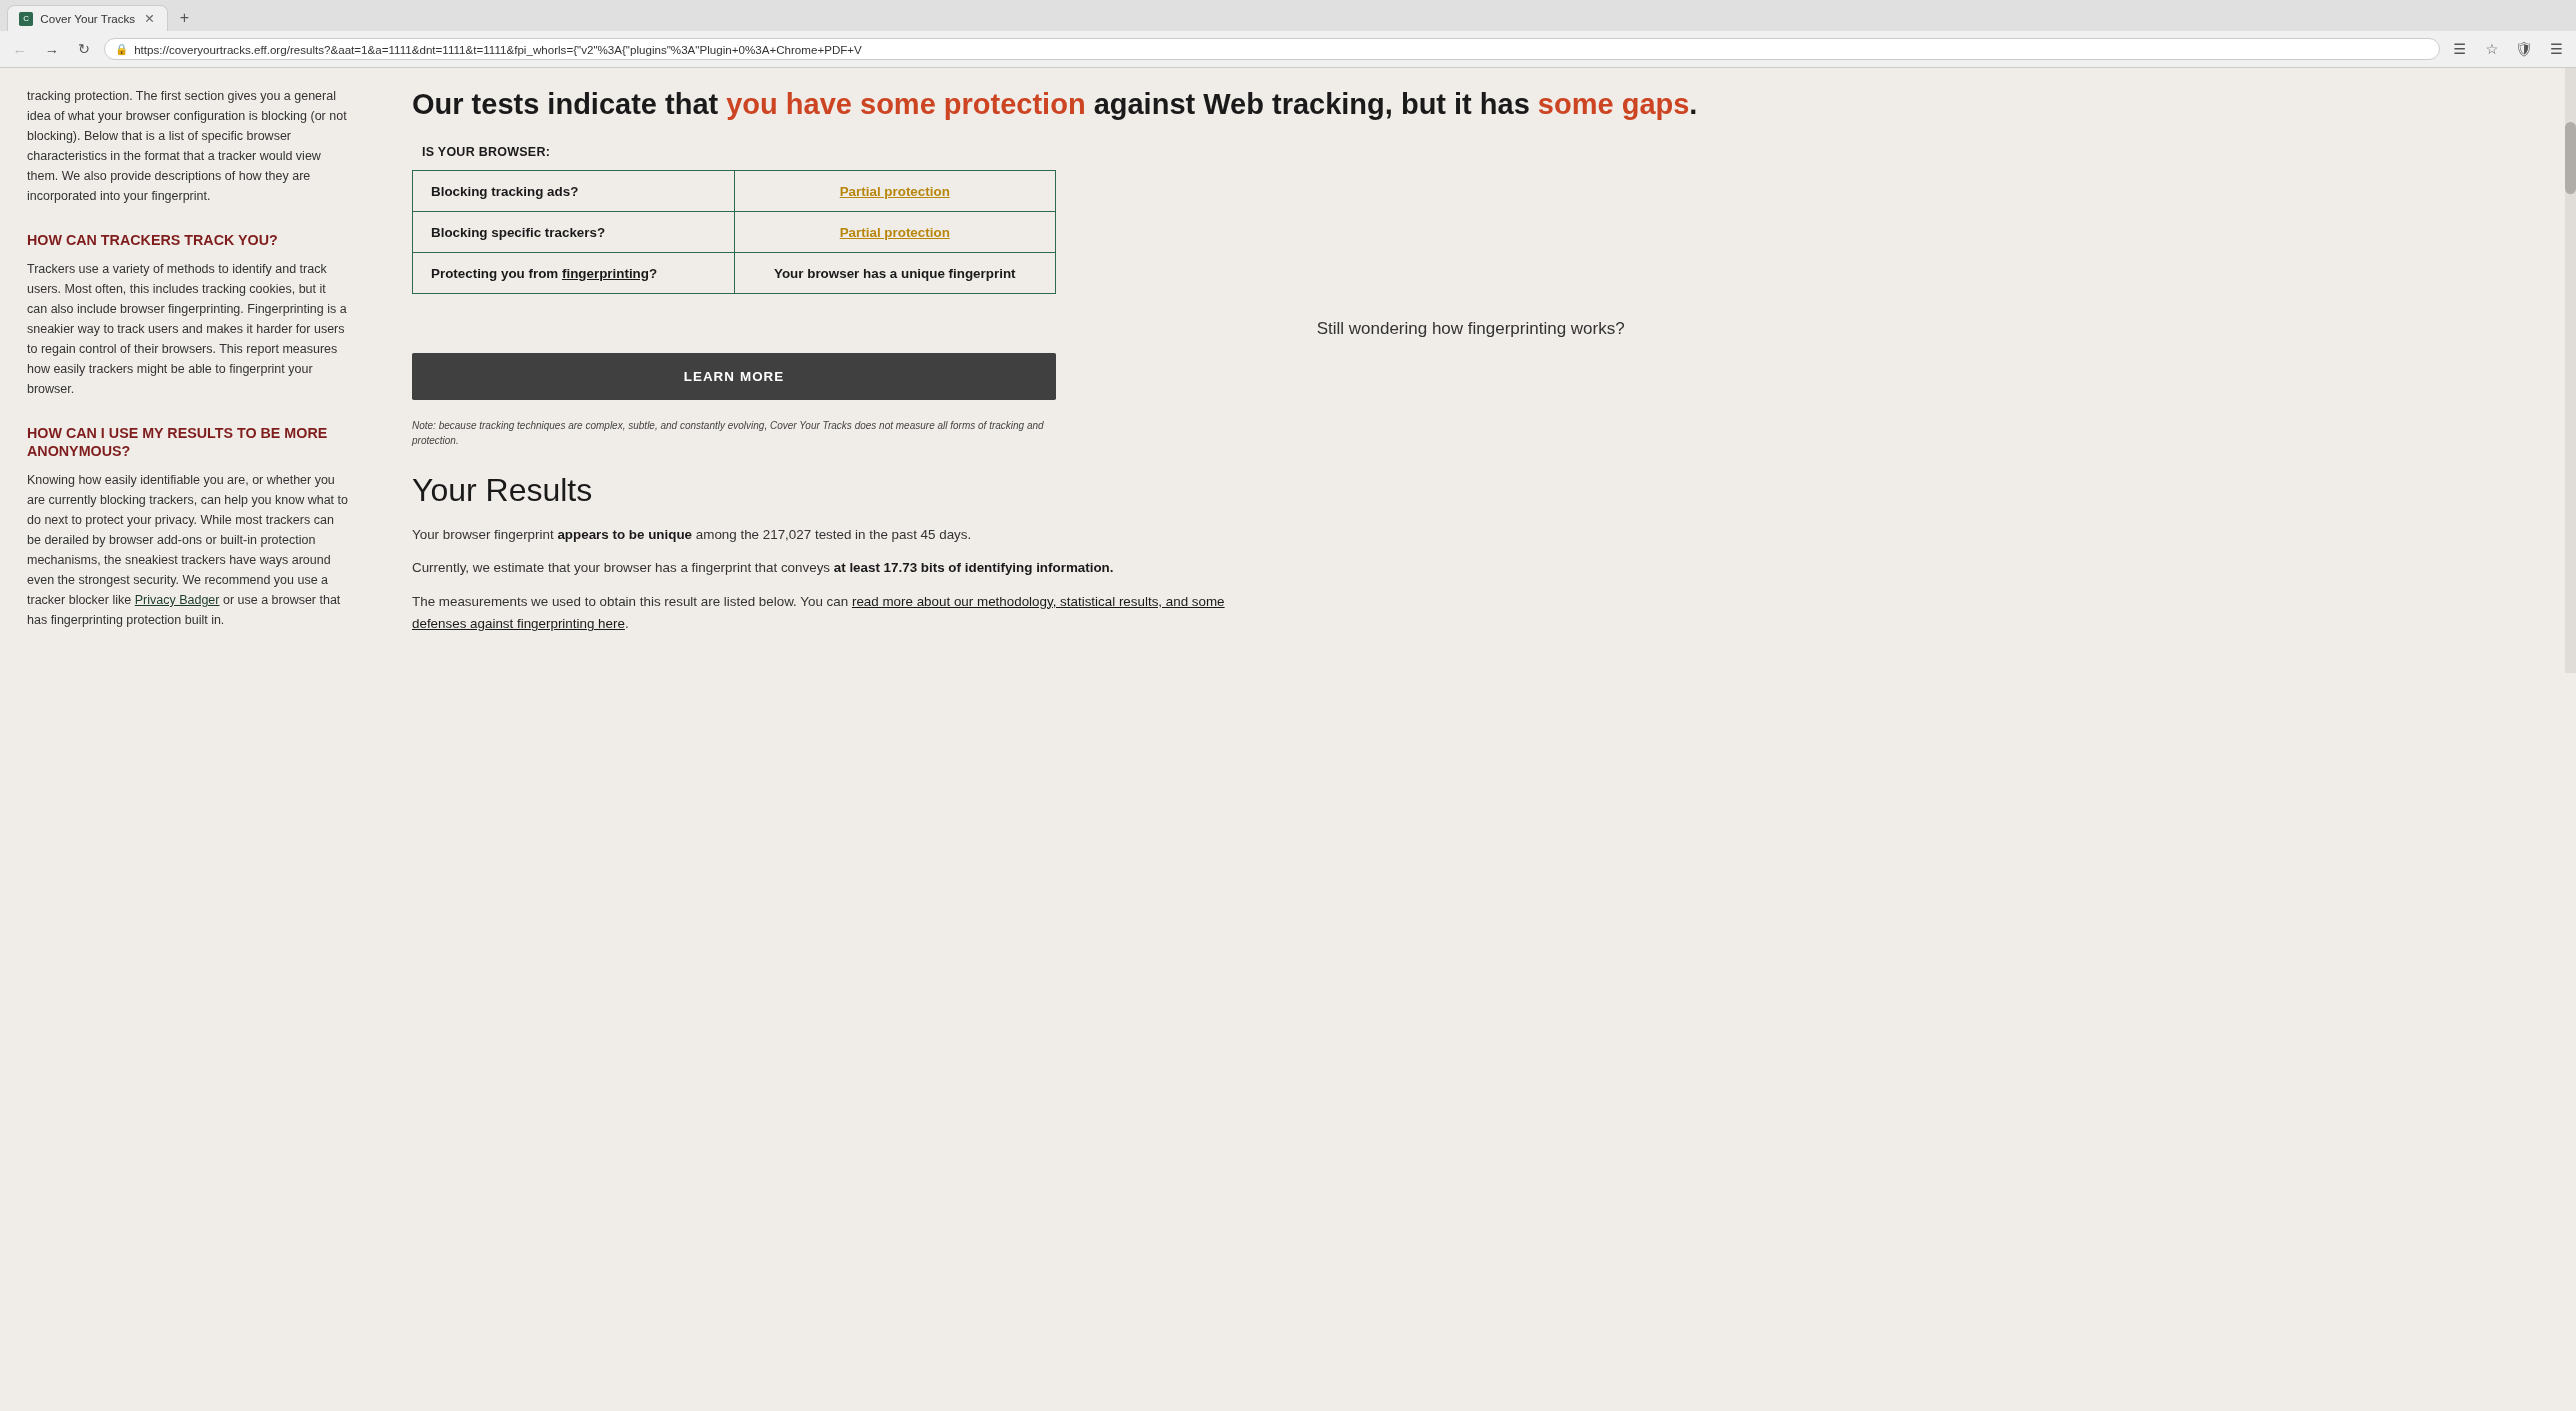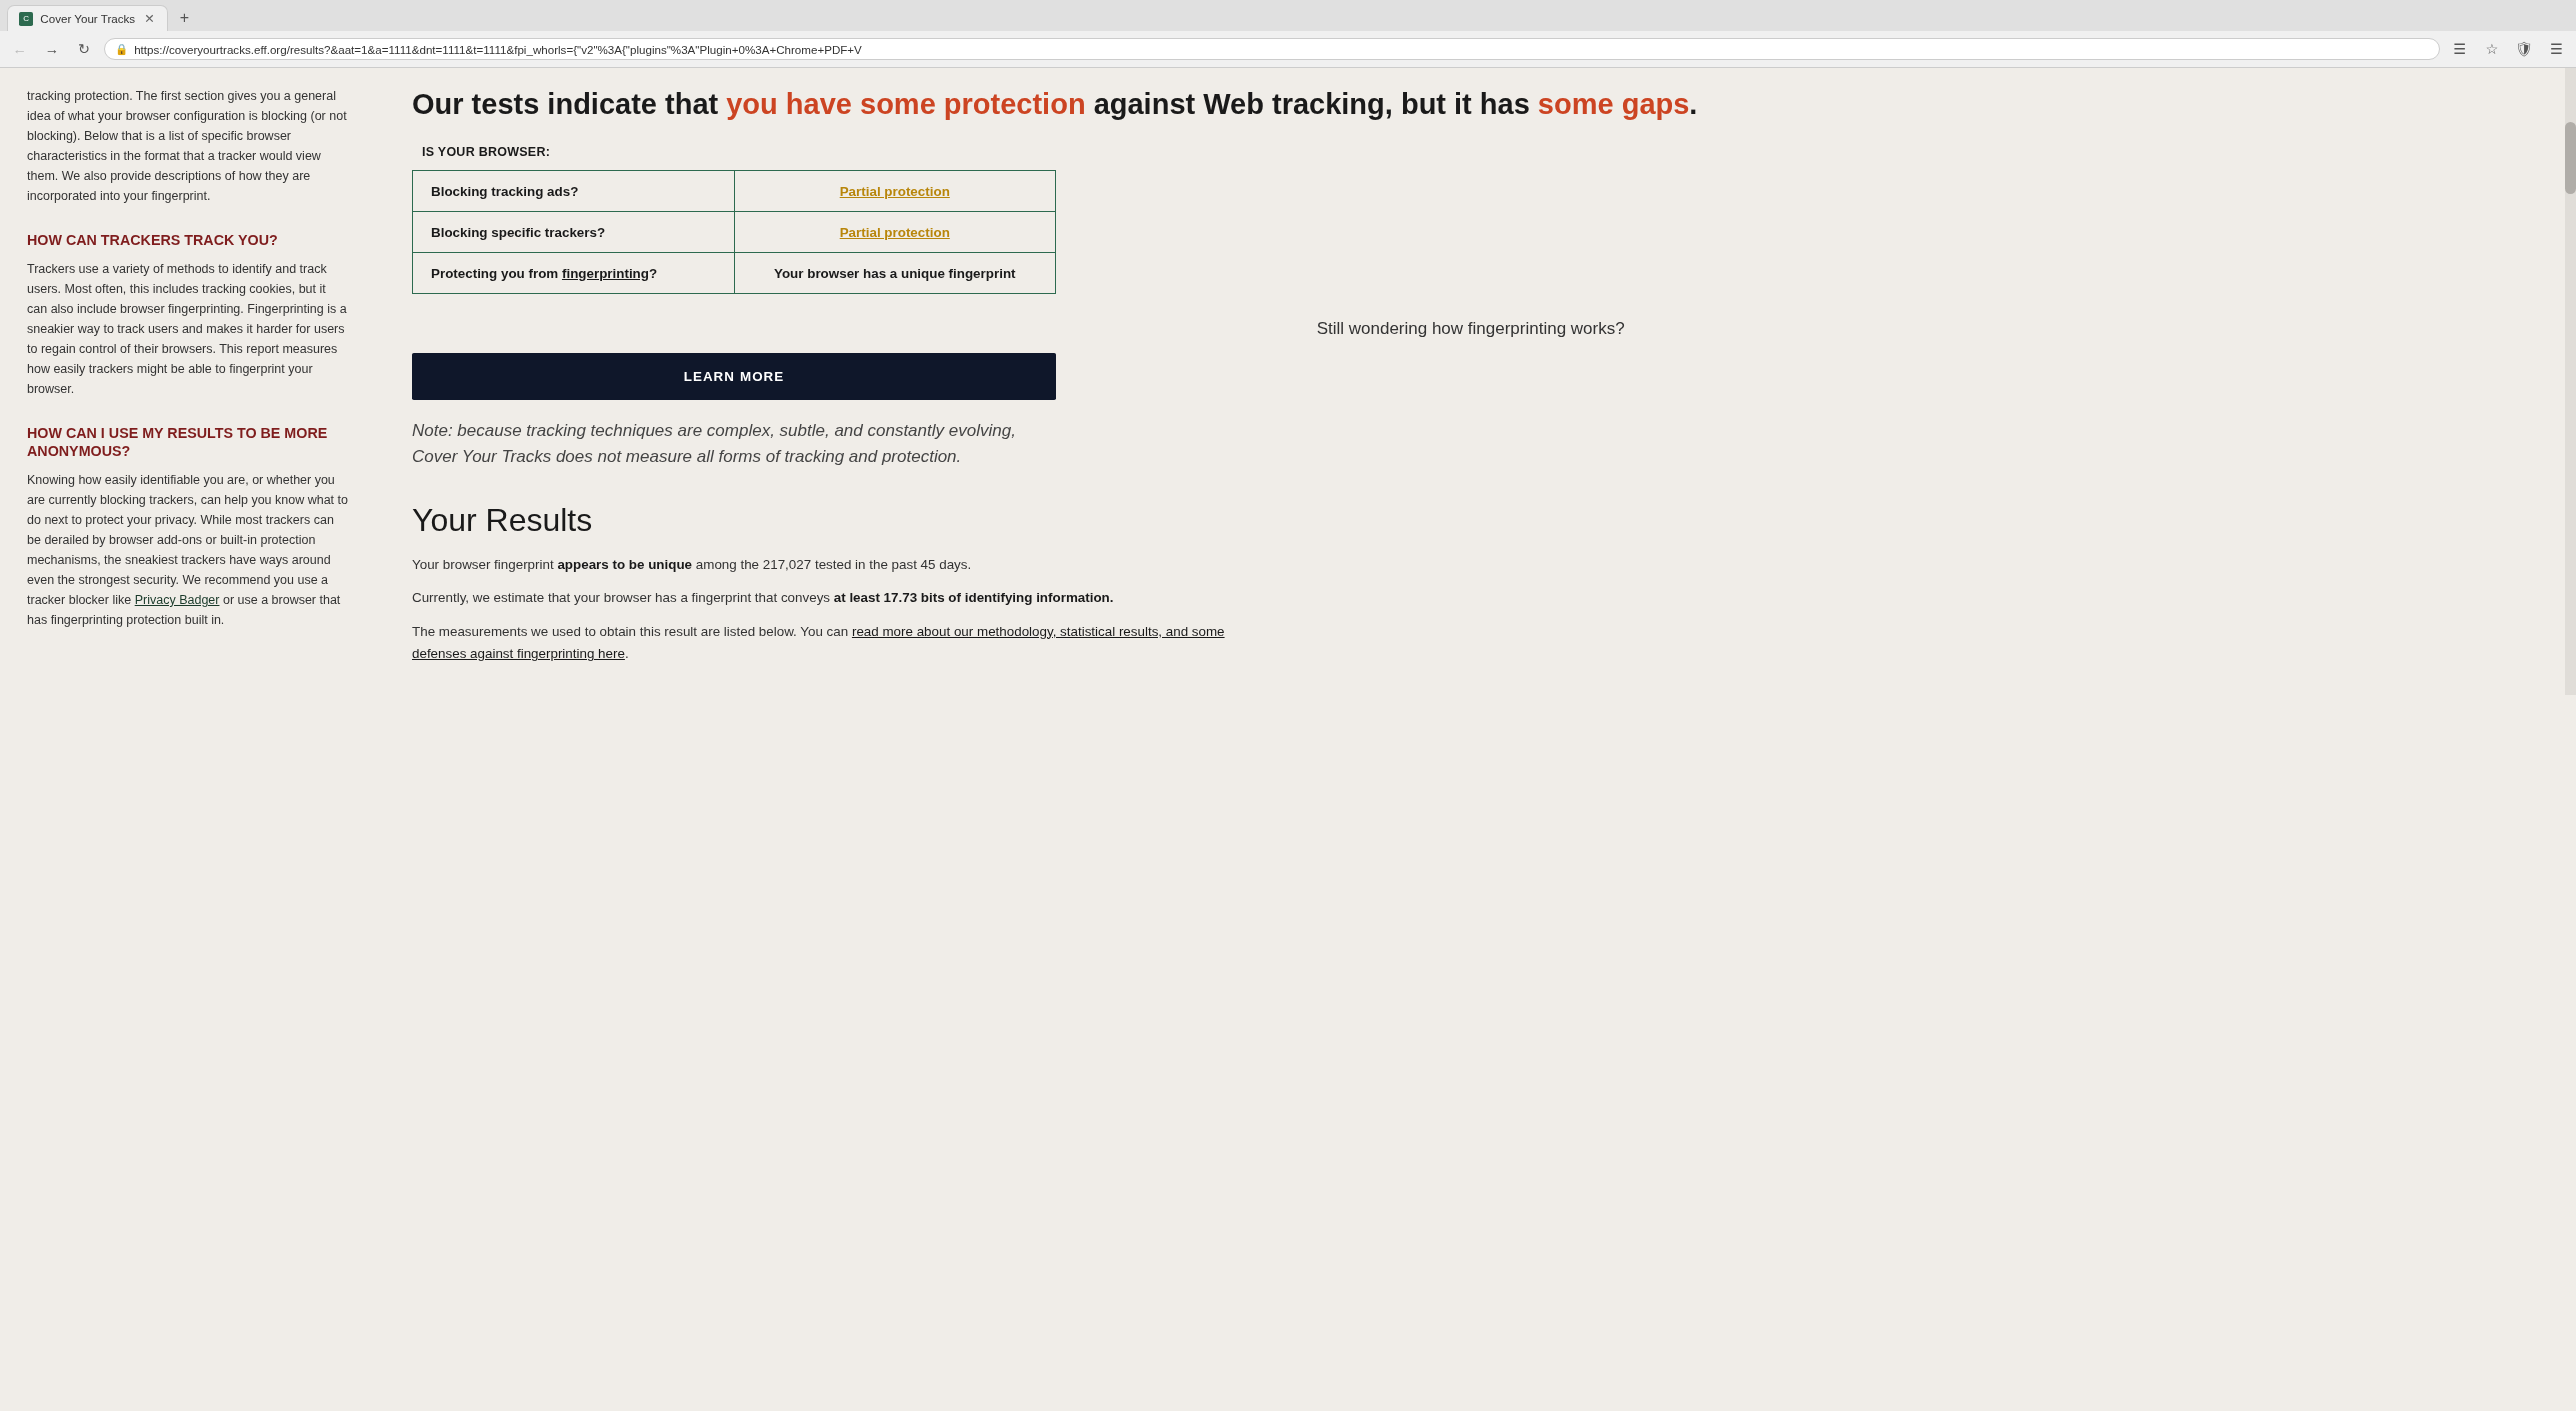"LEARN MORE" .learn-more-btn { background: #0f172a -> #404040 }
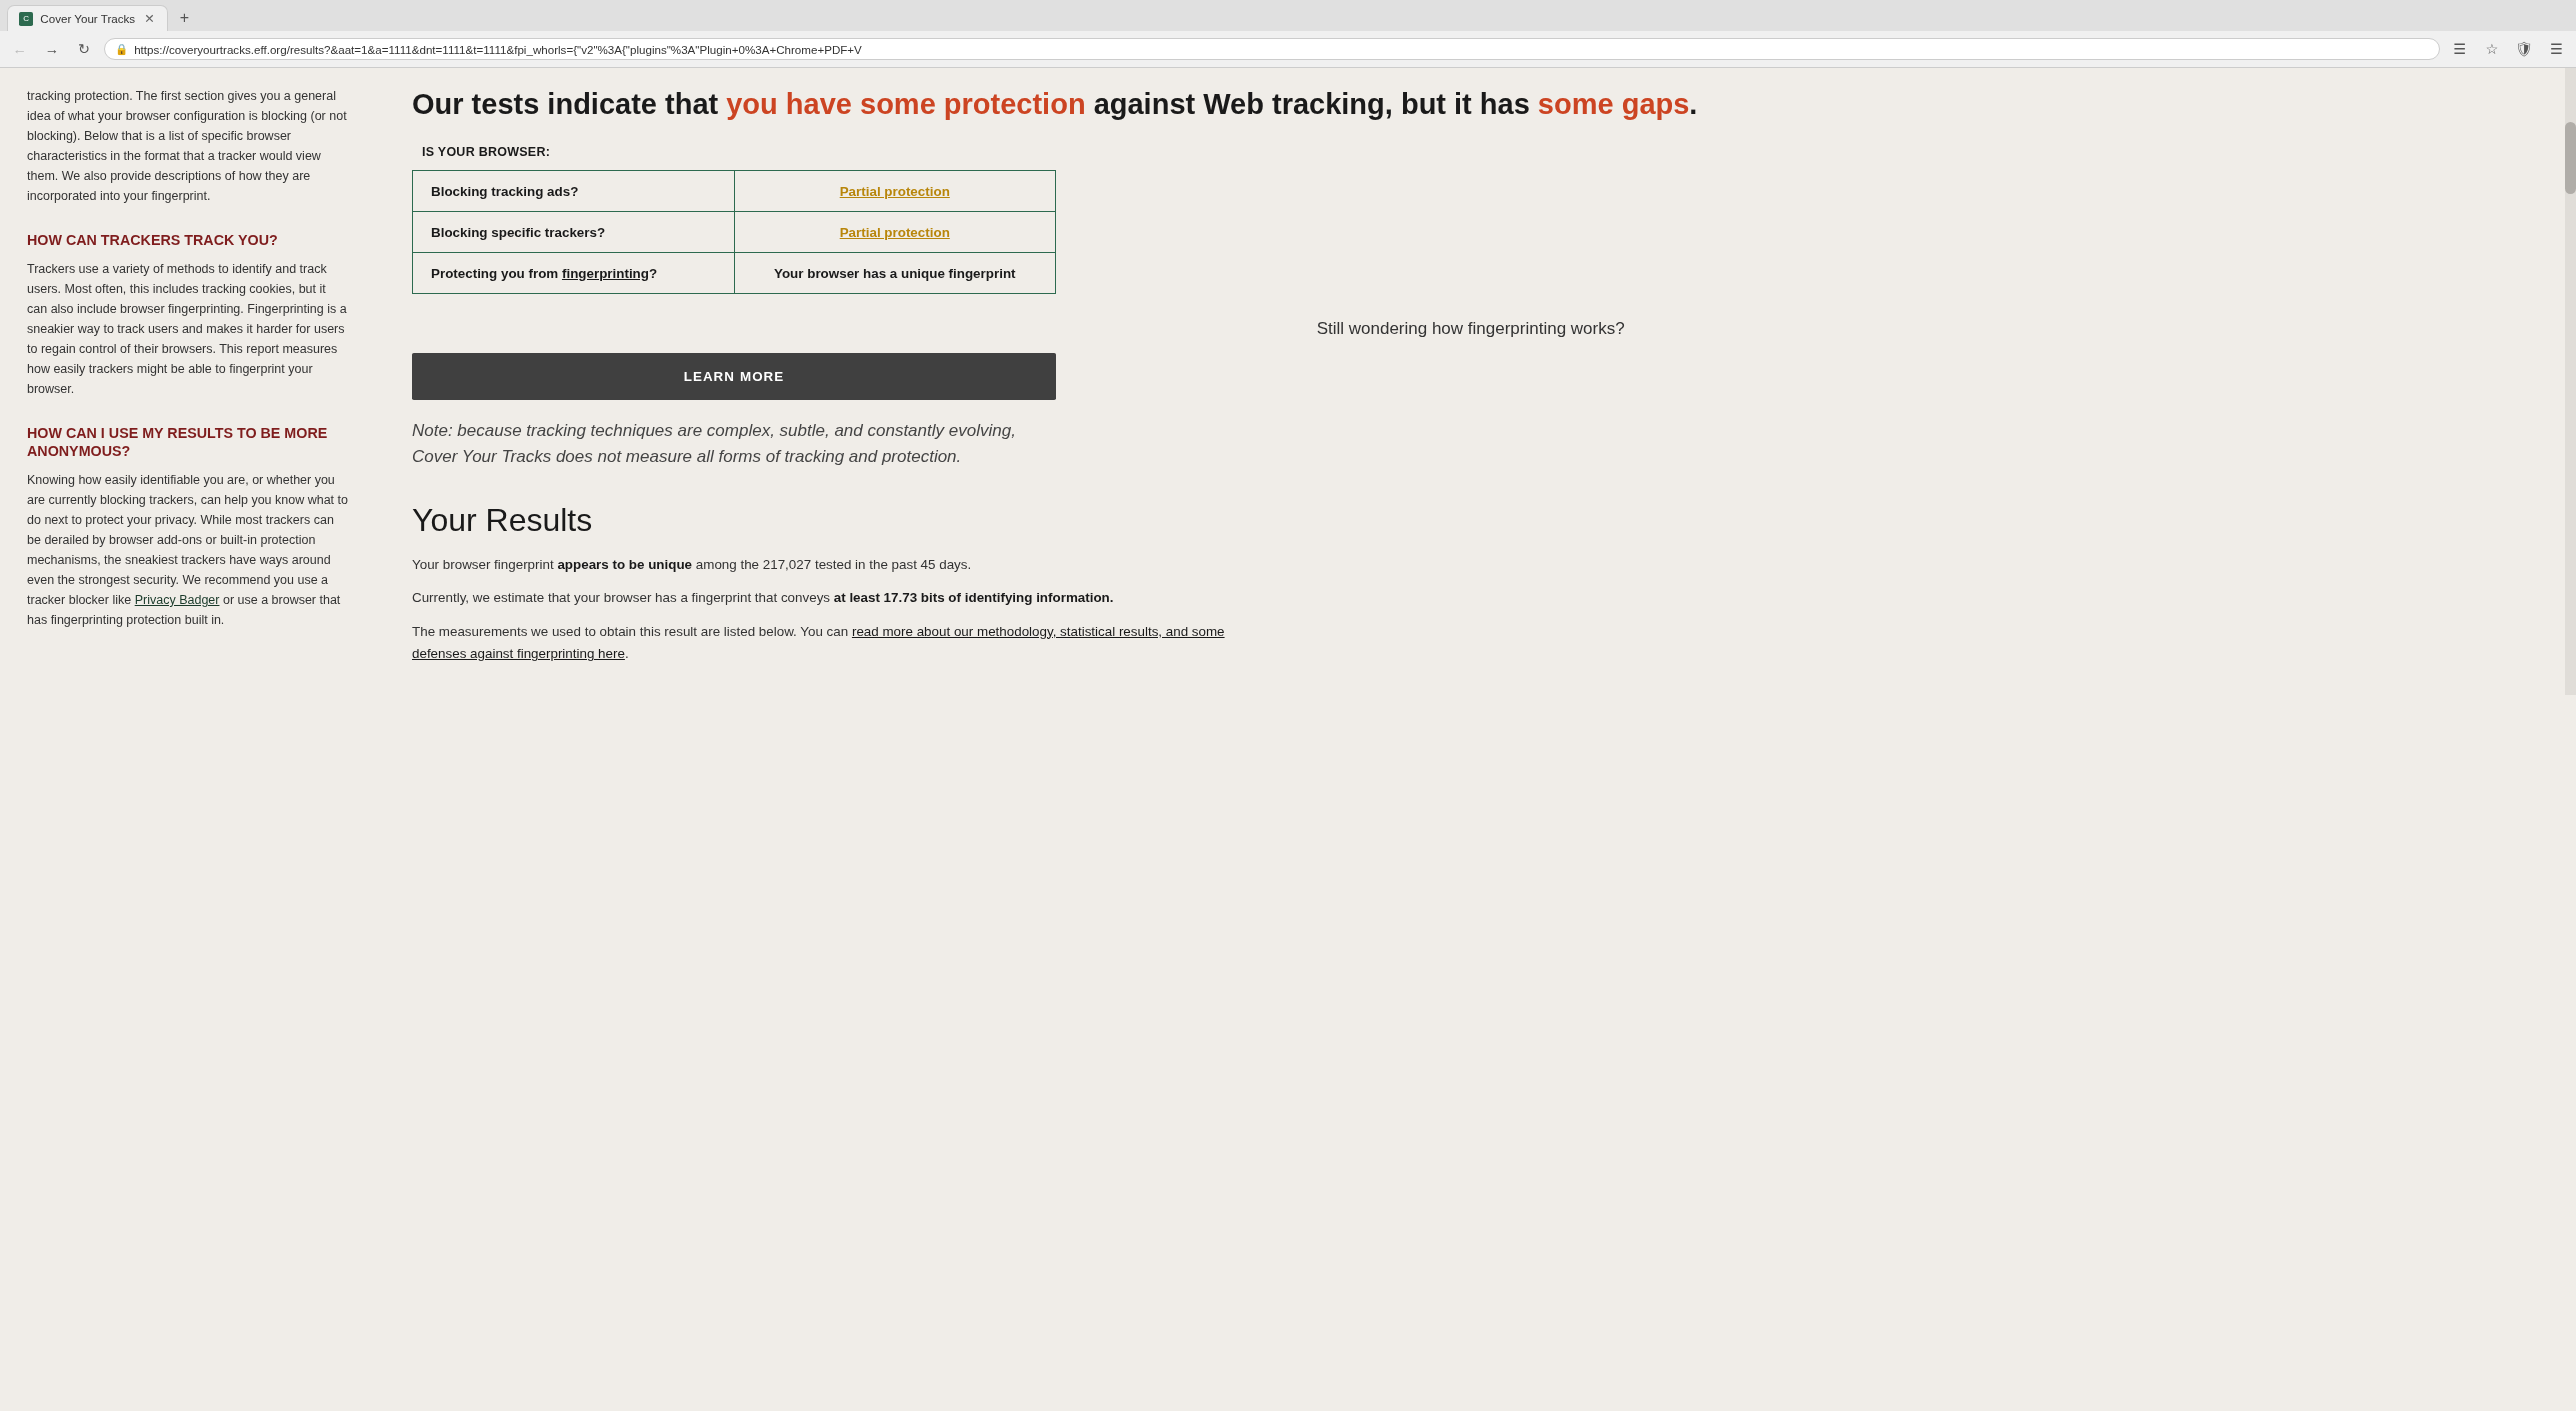"Note: because tracking techniques are" .note-text { font-size: 17px -> 10px; margin-bottom: 33px -> 24px }
